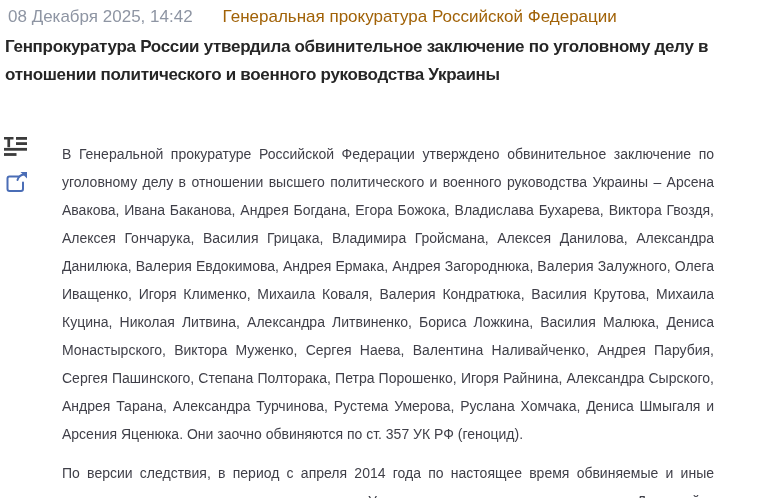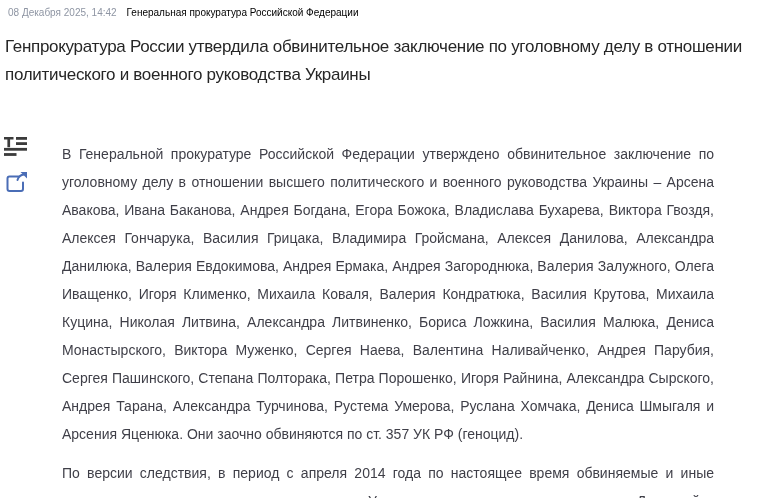"08 Декабря 2025, 14:42" .meta-row { font-size: 10px -> 17px; gap: 10px -> 30px }
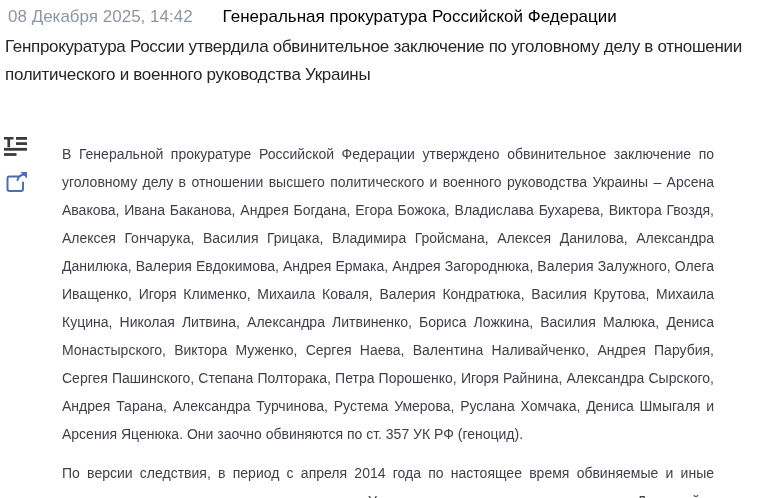"Генеральная прокуратура Российской" .meta-tag { color: #000000 -> #a16207 }
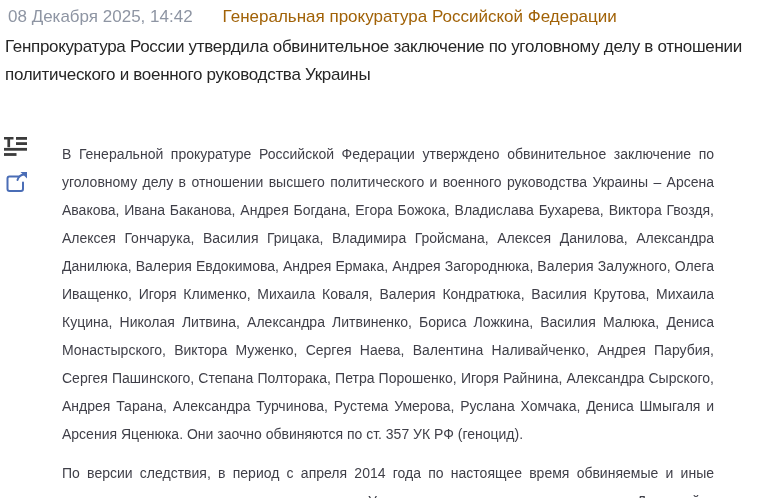"Генпрокуратура России утвердила" .headline { font-weight: normal -> bold }
